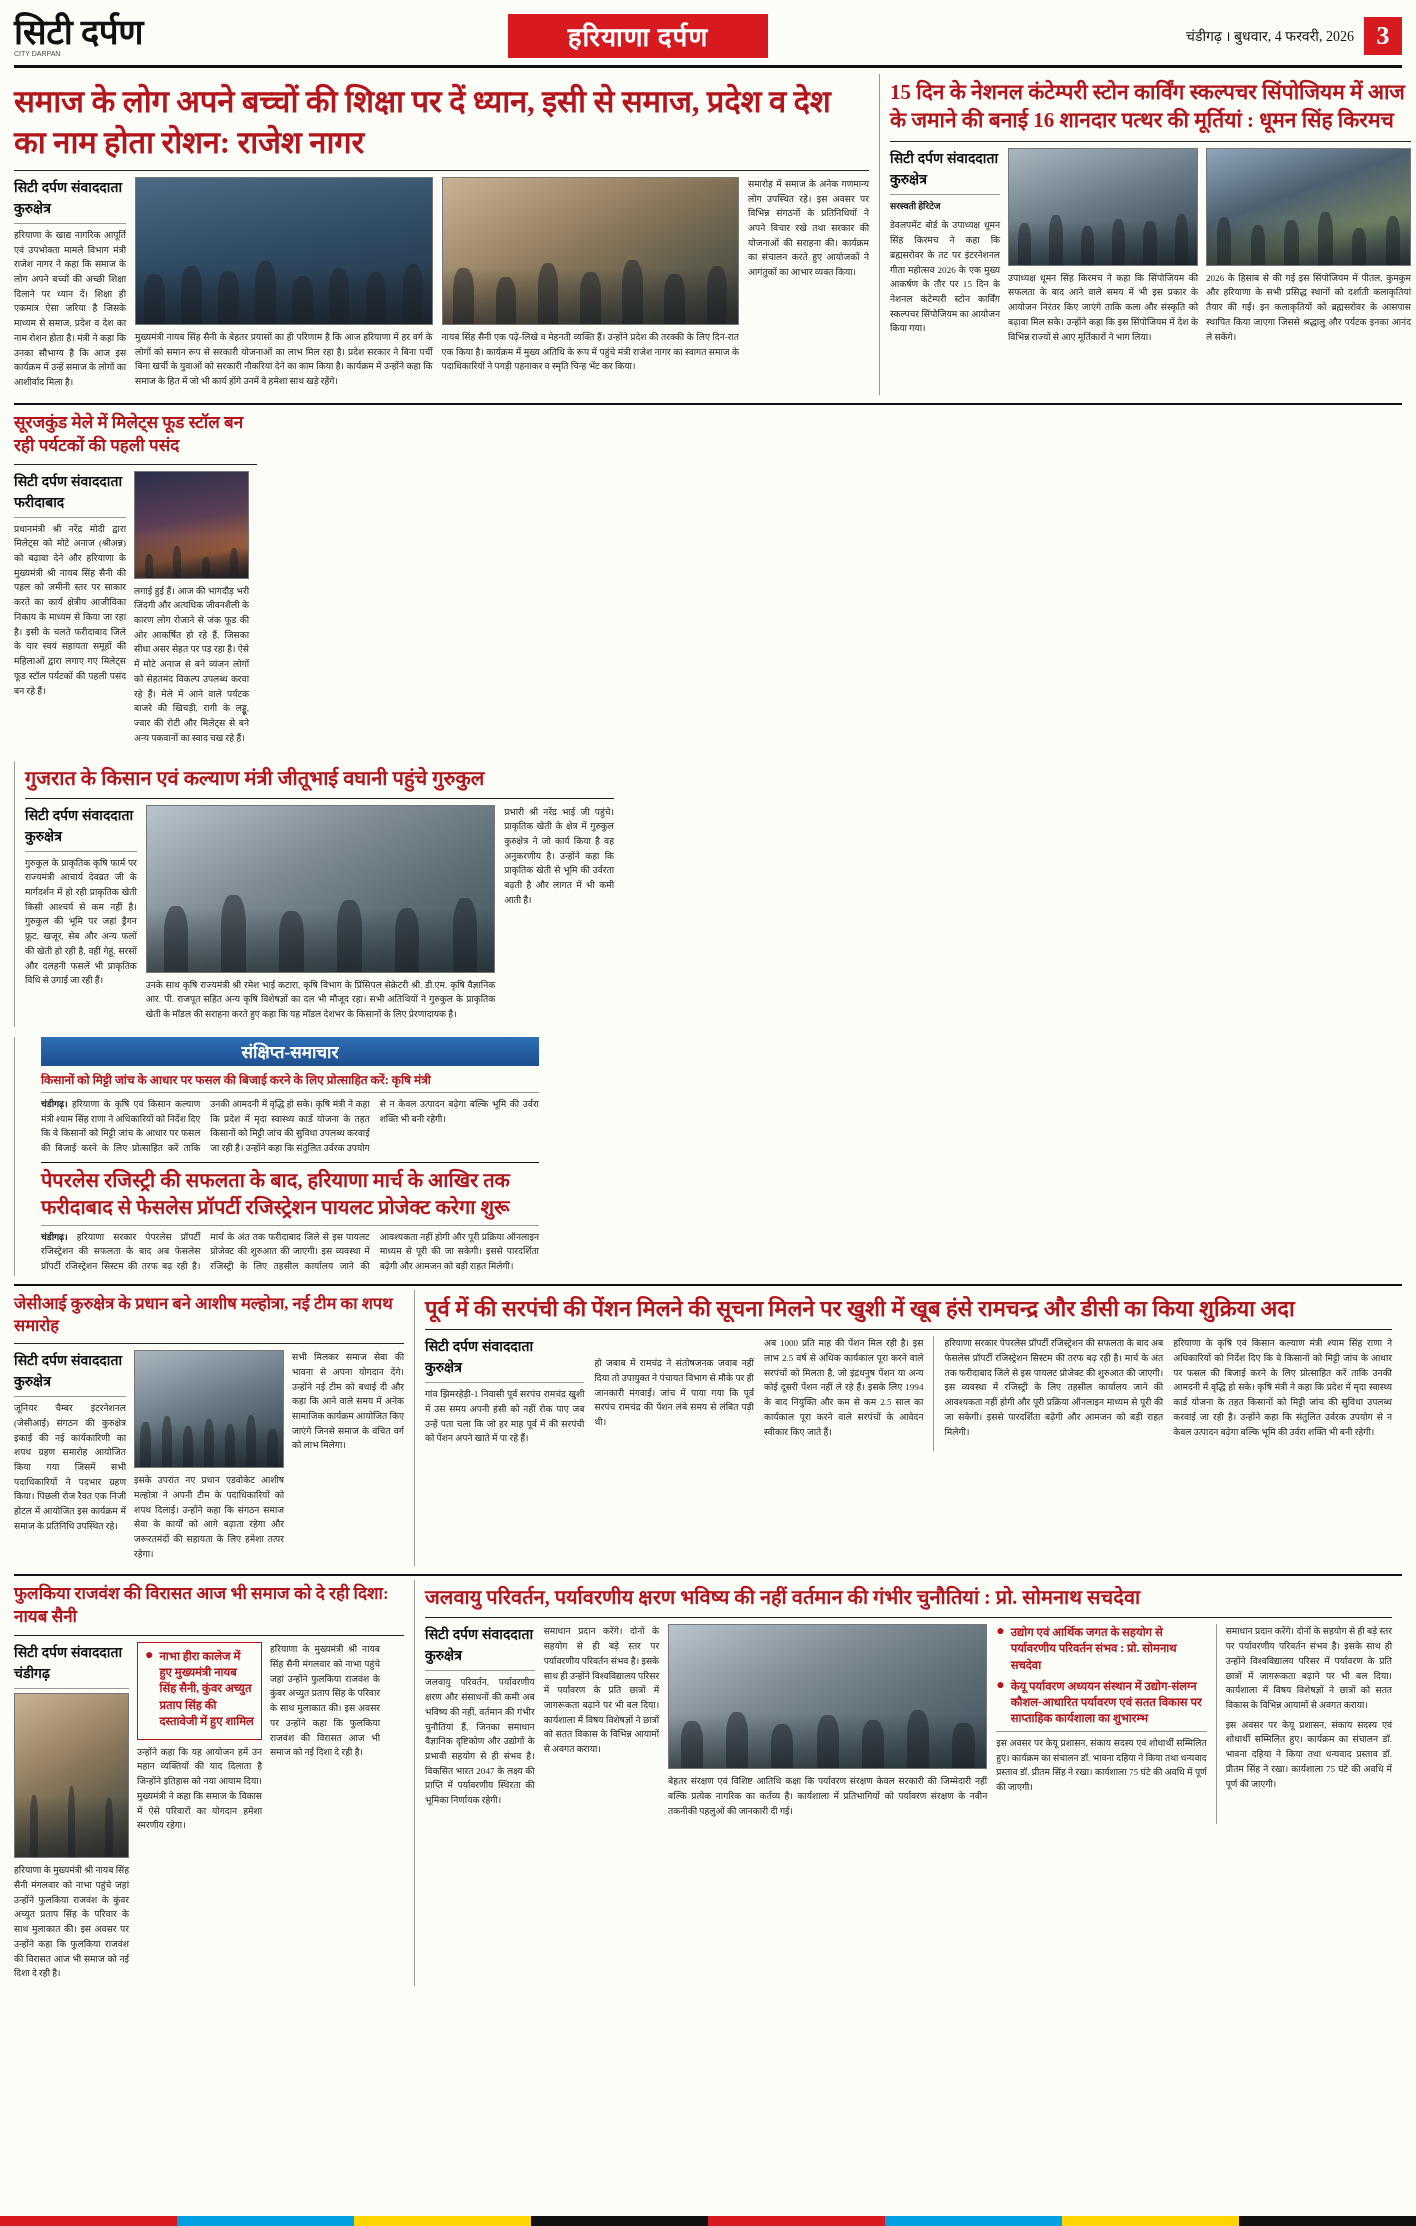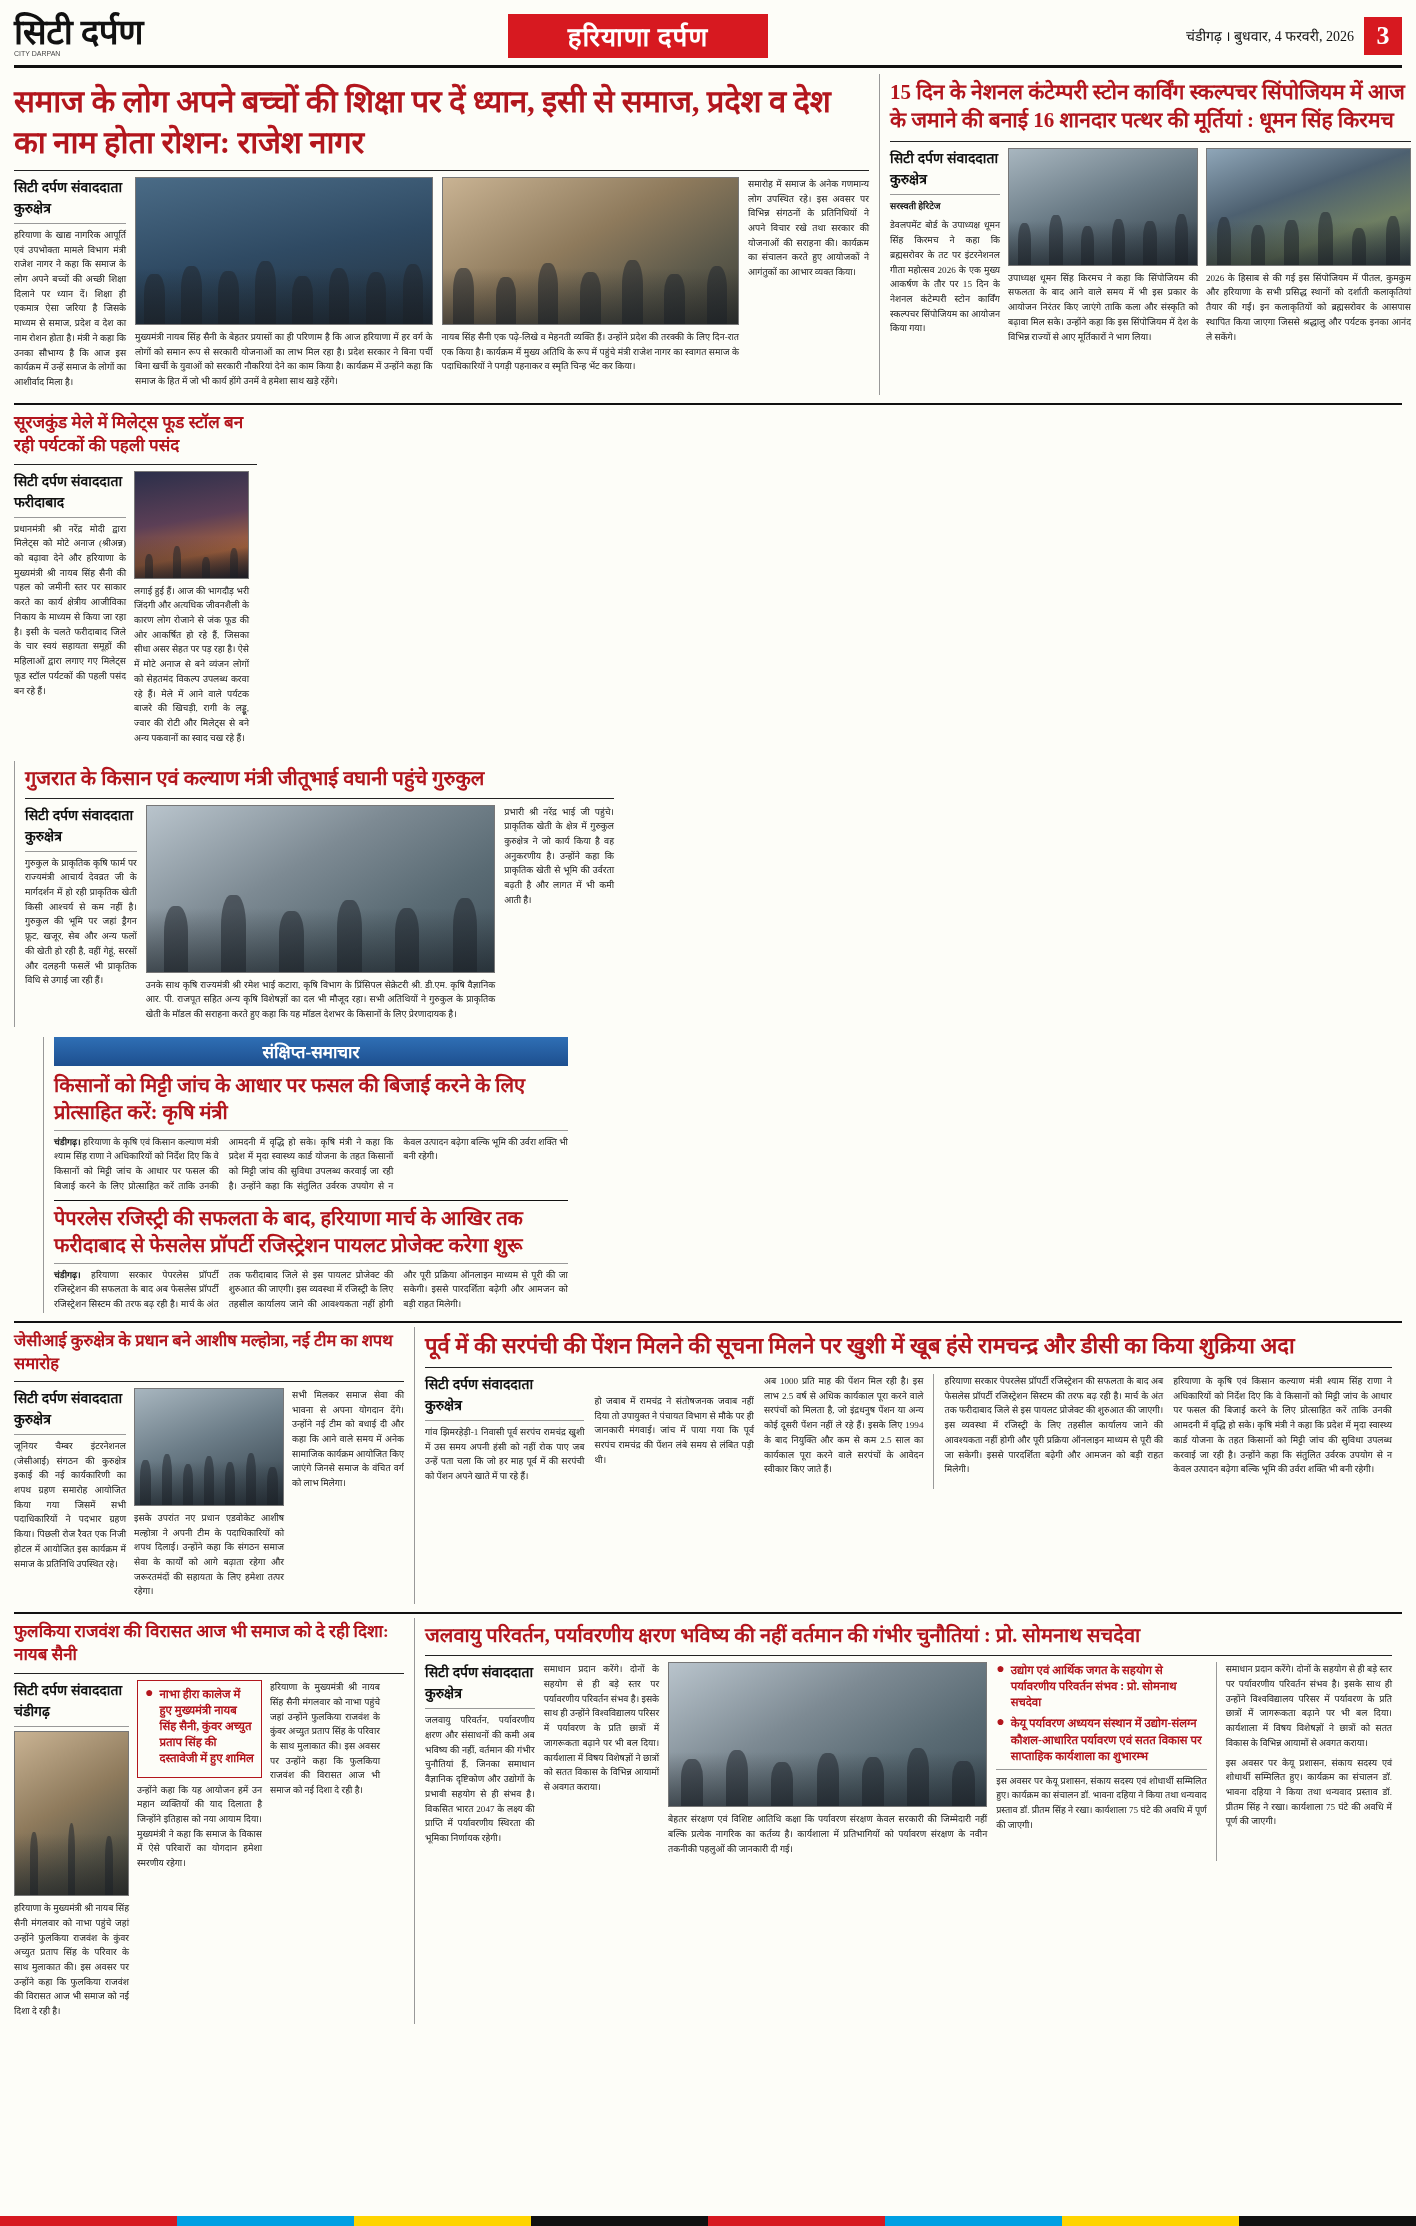"संक्षिप्त-समाचार" div.vrule { margin-left: 29px -> none; padding-left: 10px -> 26px }
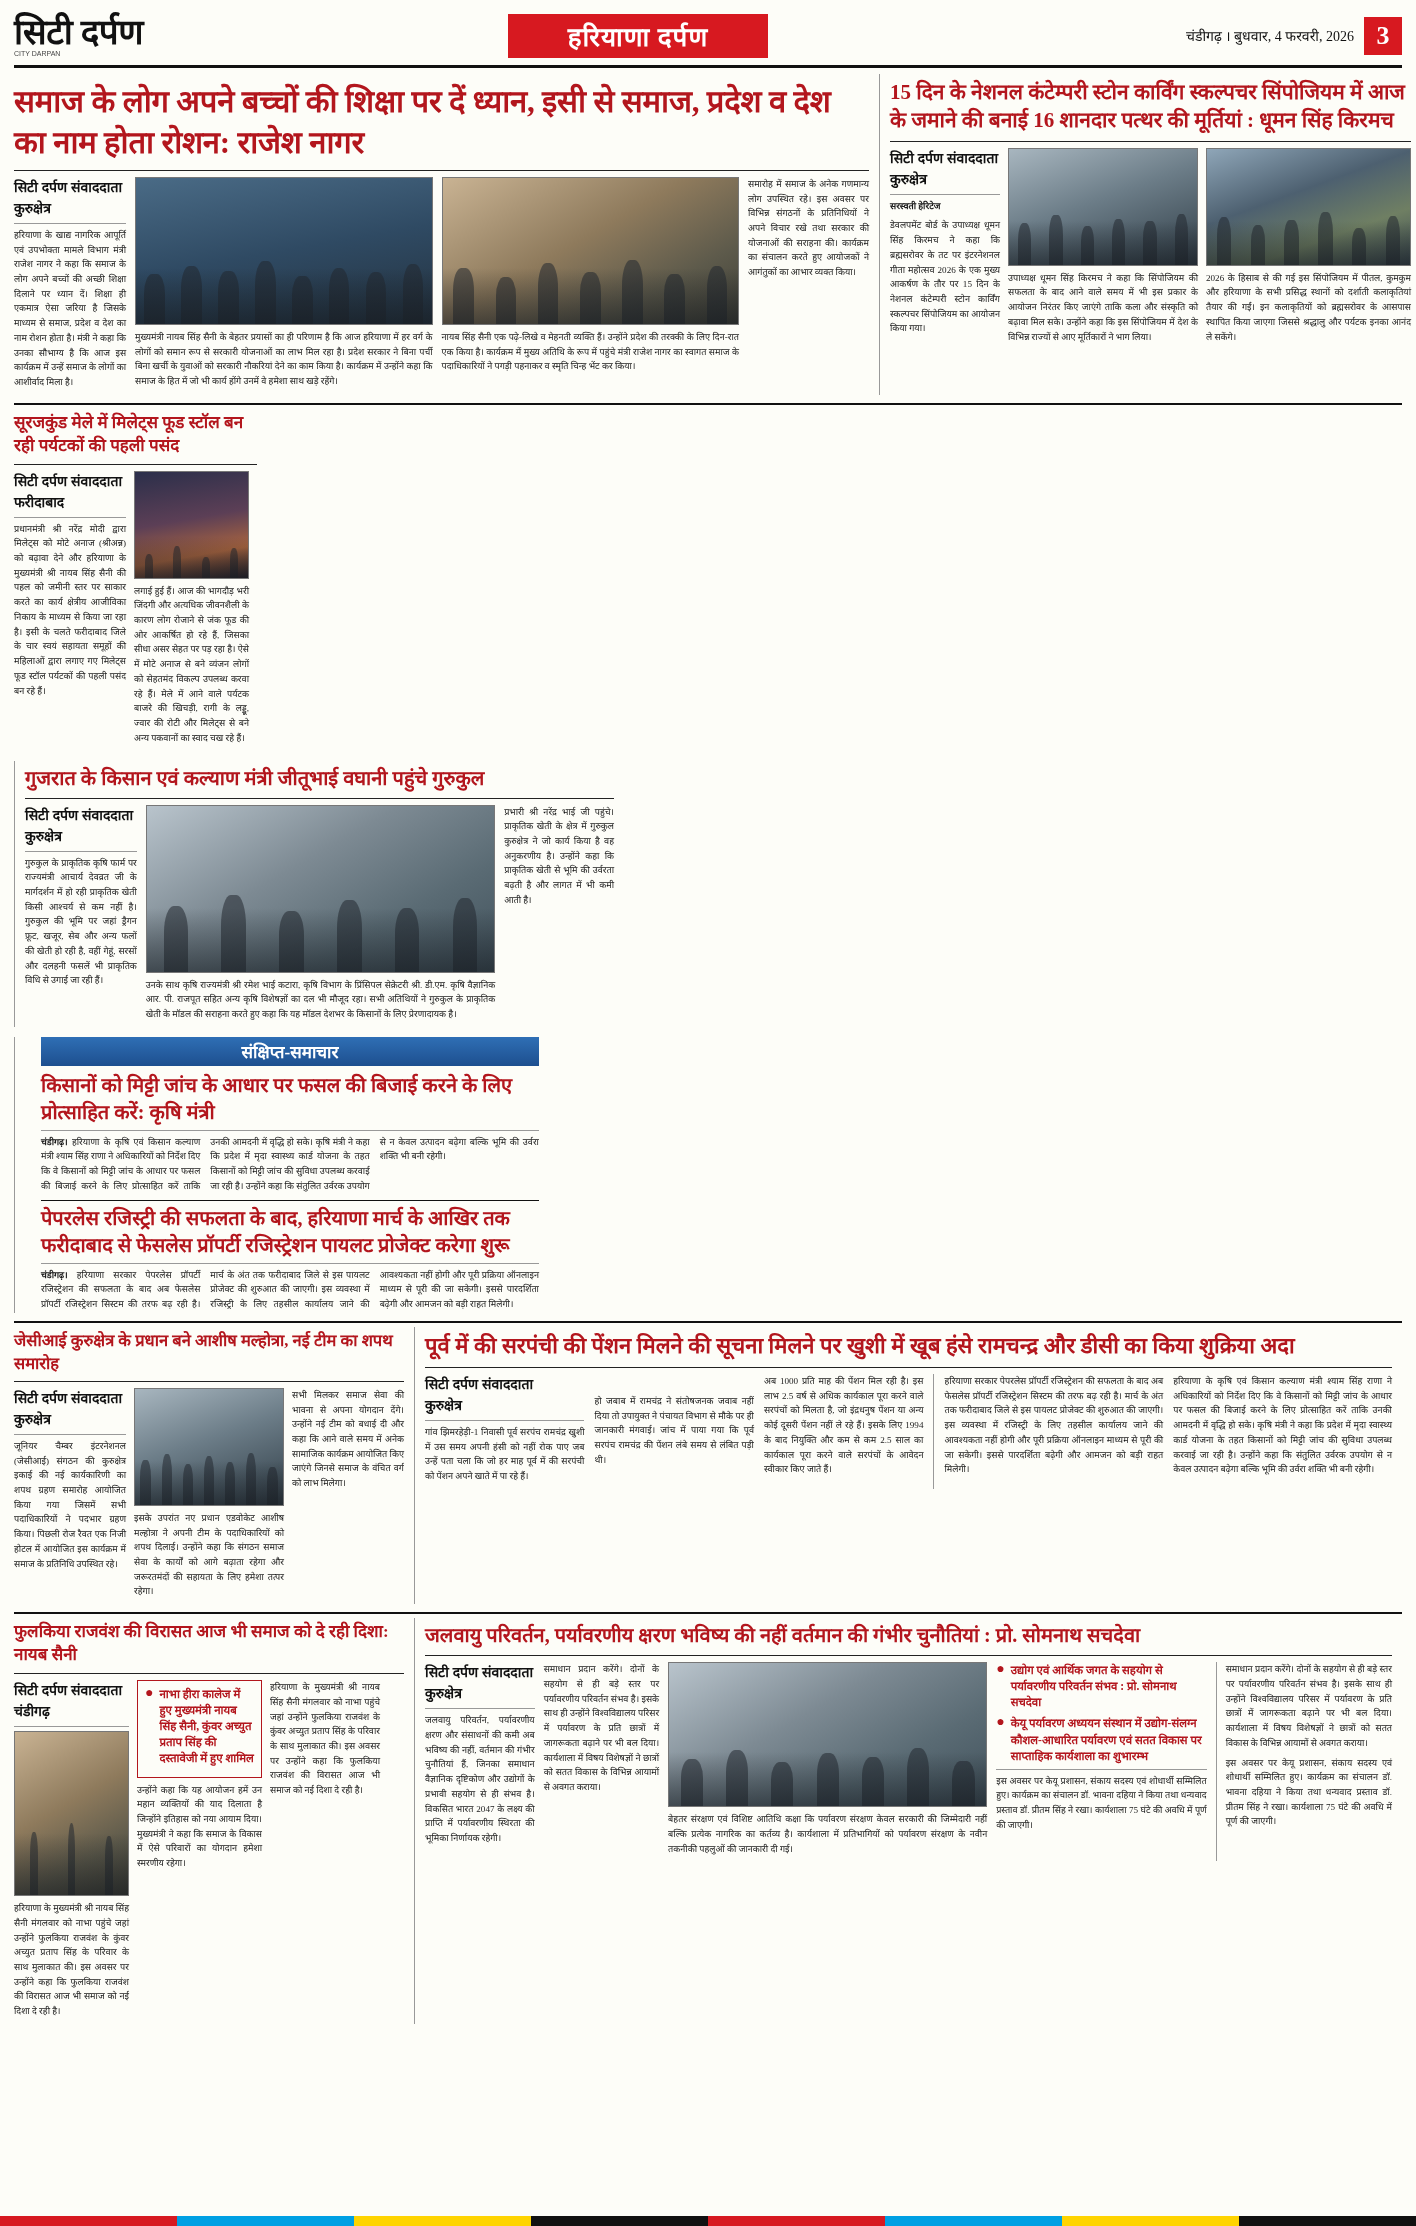"किसानों को मिट्टी जांच के" h3.headline3 { font-size: 20px -> 12px }
